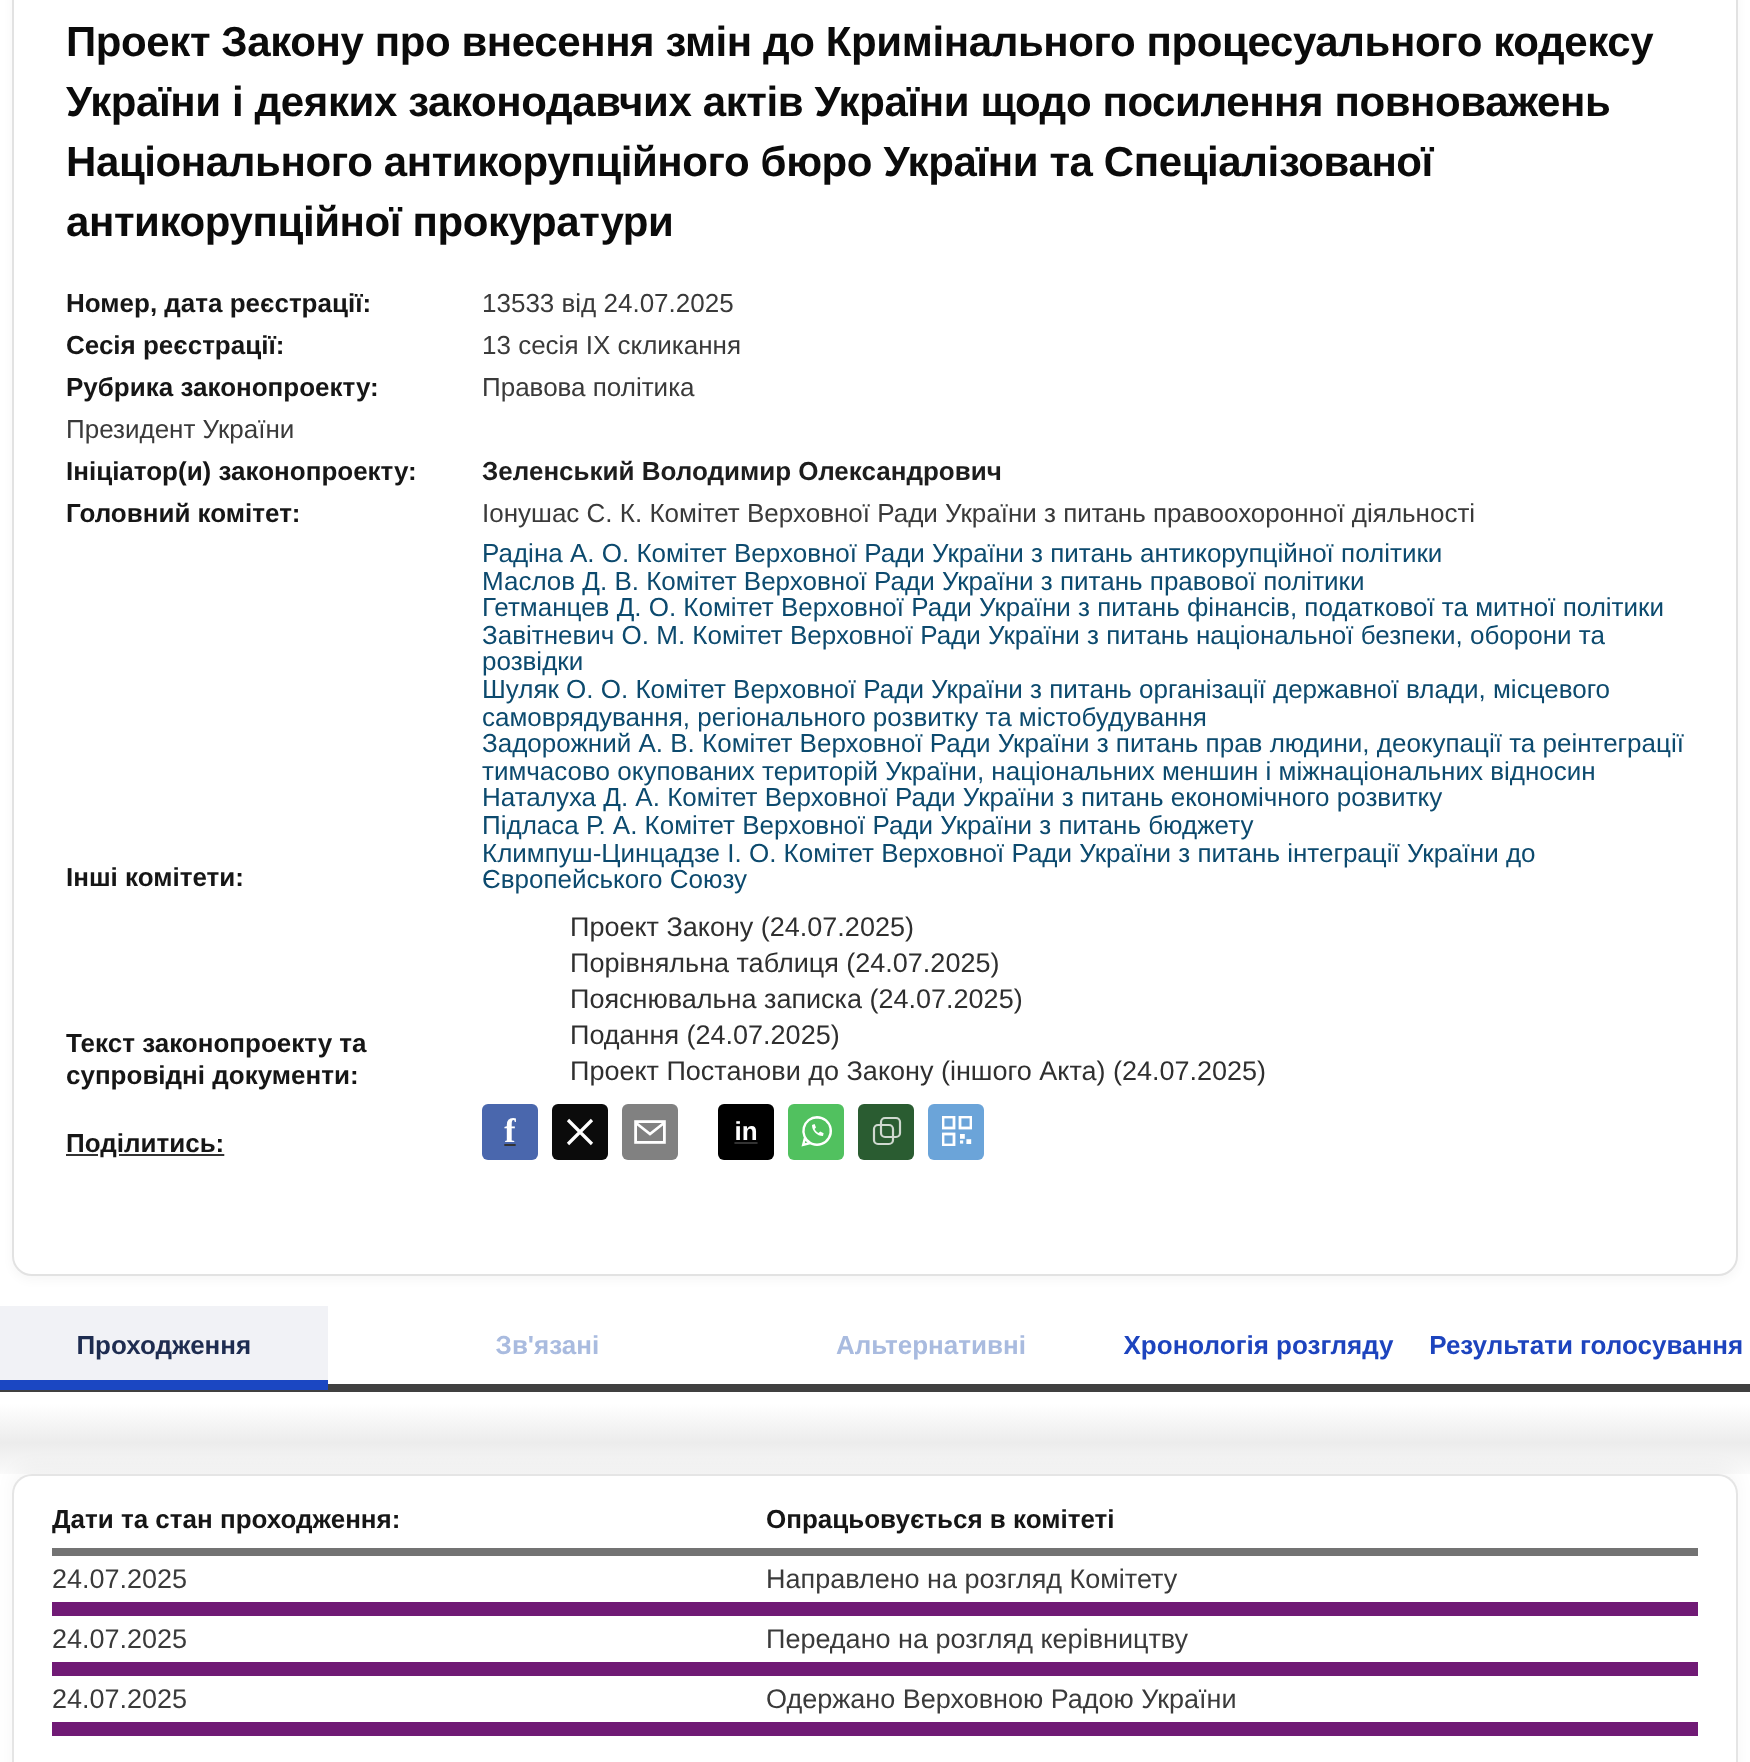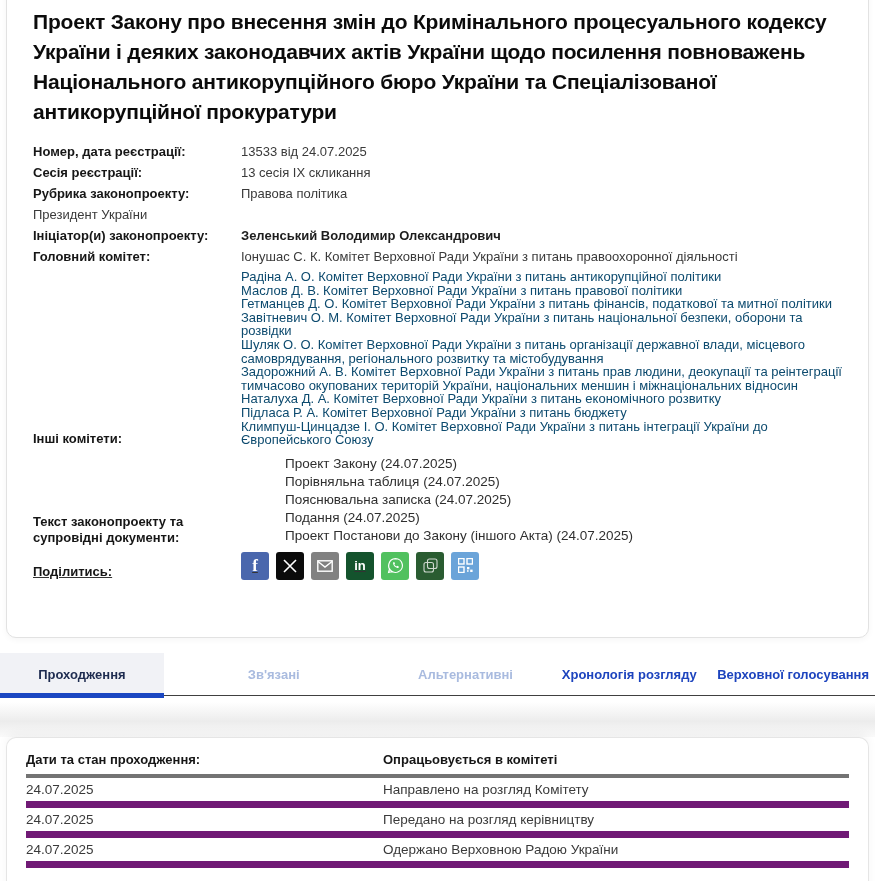"in" div.share-btn { background-color: #14532d -> #000000; margin-left: none -> 13px }
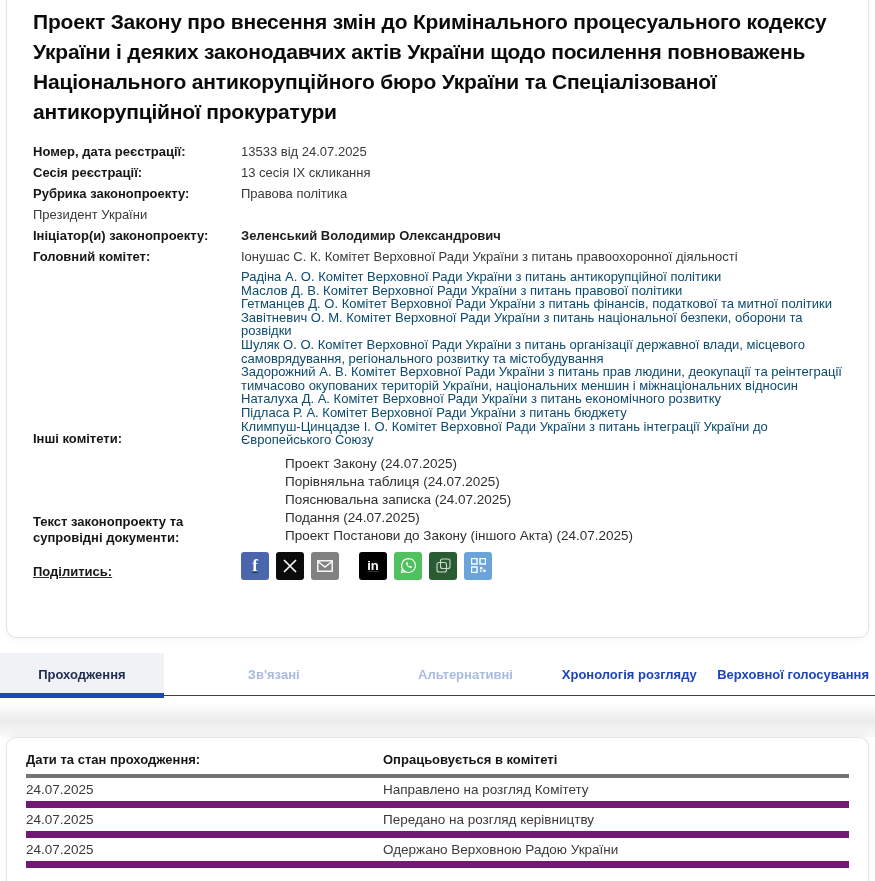"Проходження" .tabs { border-bottom: 1px solid #404040 -> 4px solid #404040 }
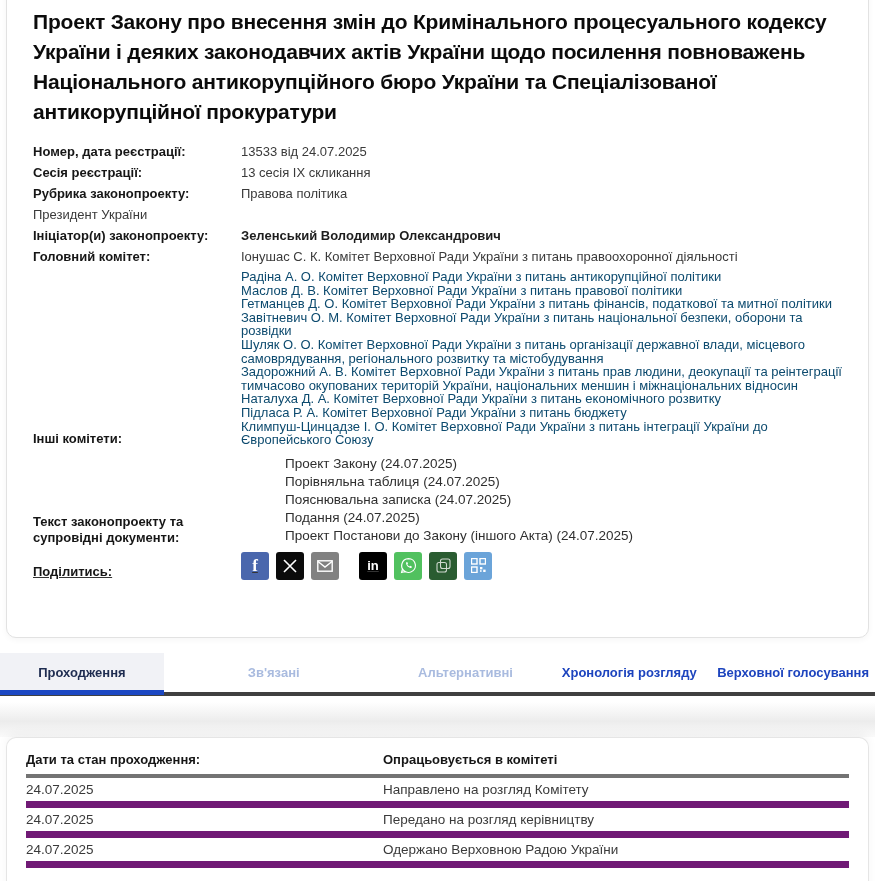"Верховної голосування" span { text: Верховної -> Результати }
